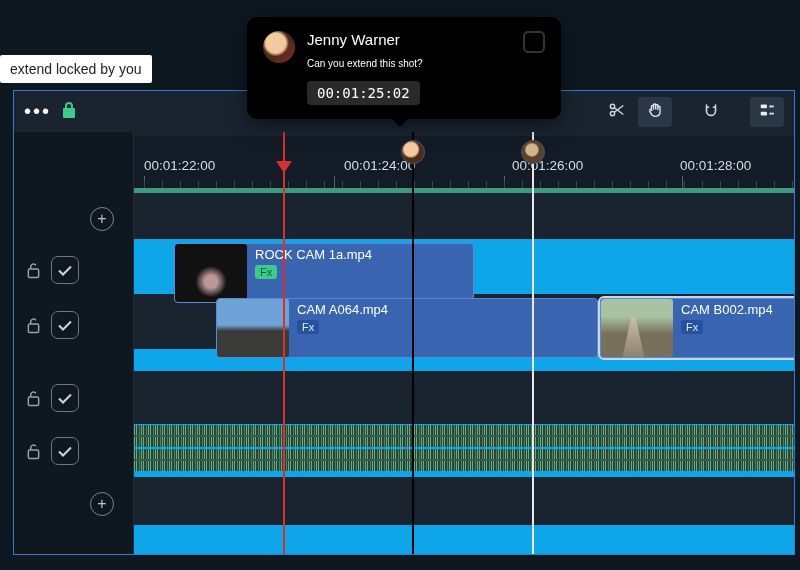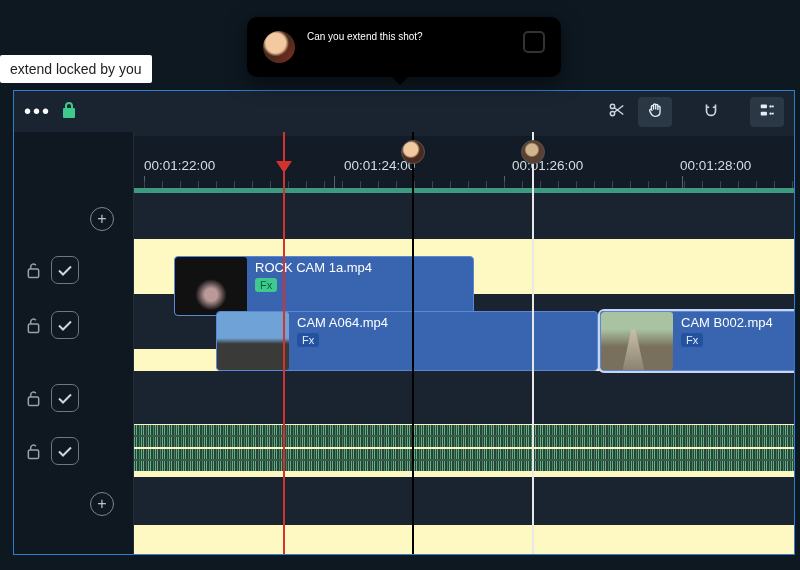"Jenny Warner" div.comment-name { html: none -> <div>Jenny Warner</div> }
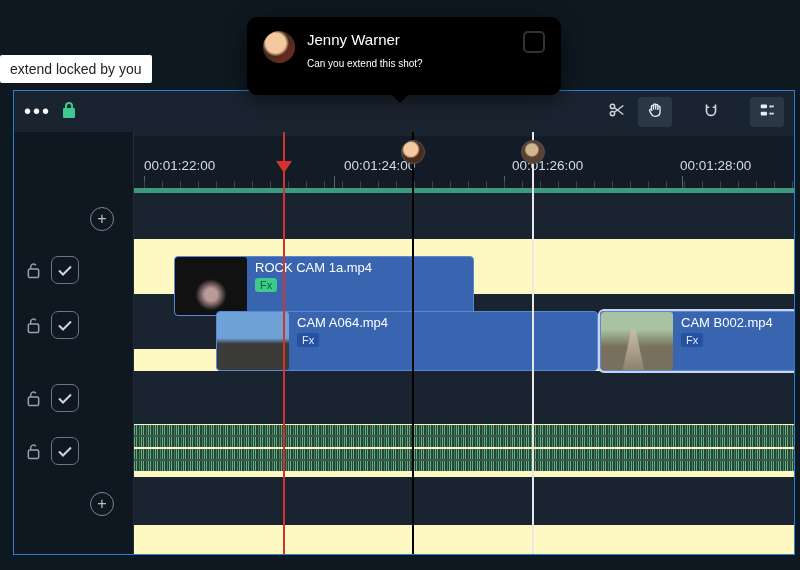"00:01:25:02" div.comment-tc { html: none -> <div>00:01:25:02</div> }
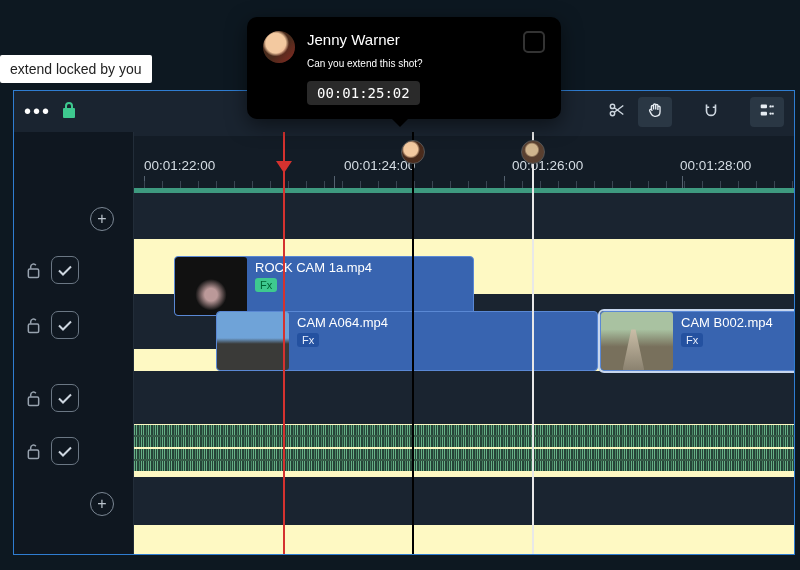"00:01:22:00" .timeline { background: #fef9c3 -> #0ea5e9 }
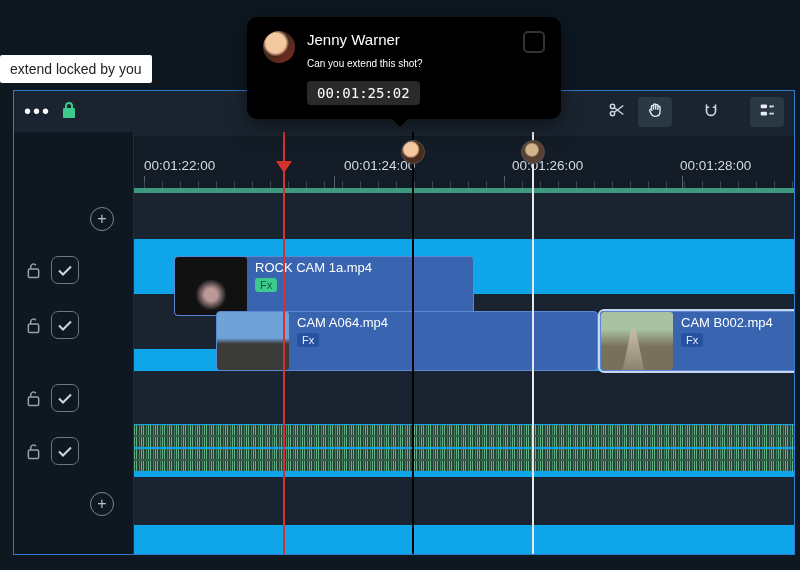"ROCK CAM 1a.mp4" .clip { margin-top: 13px -> none }
